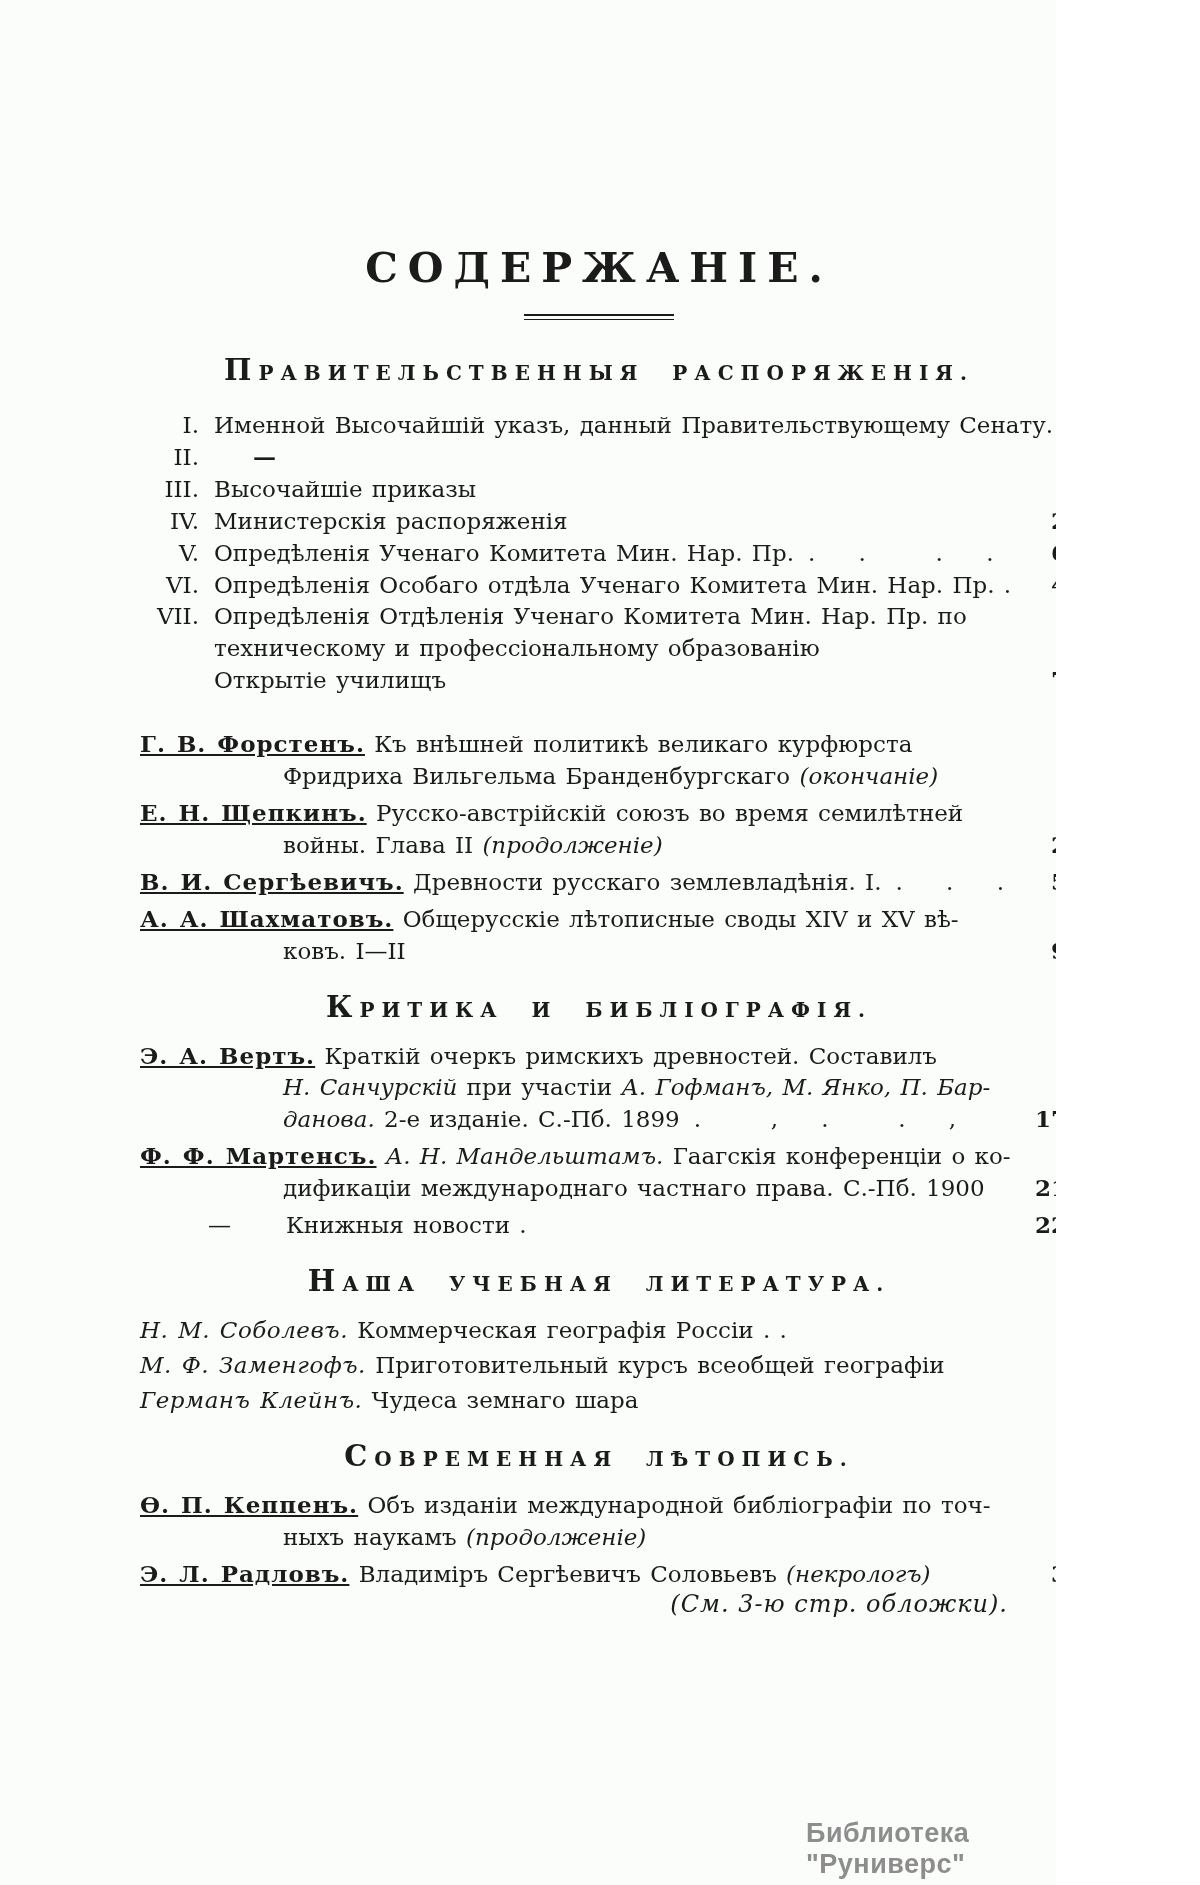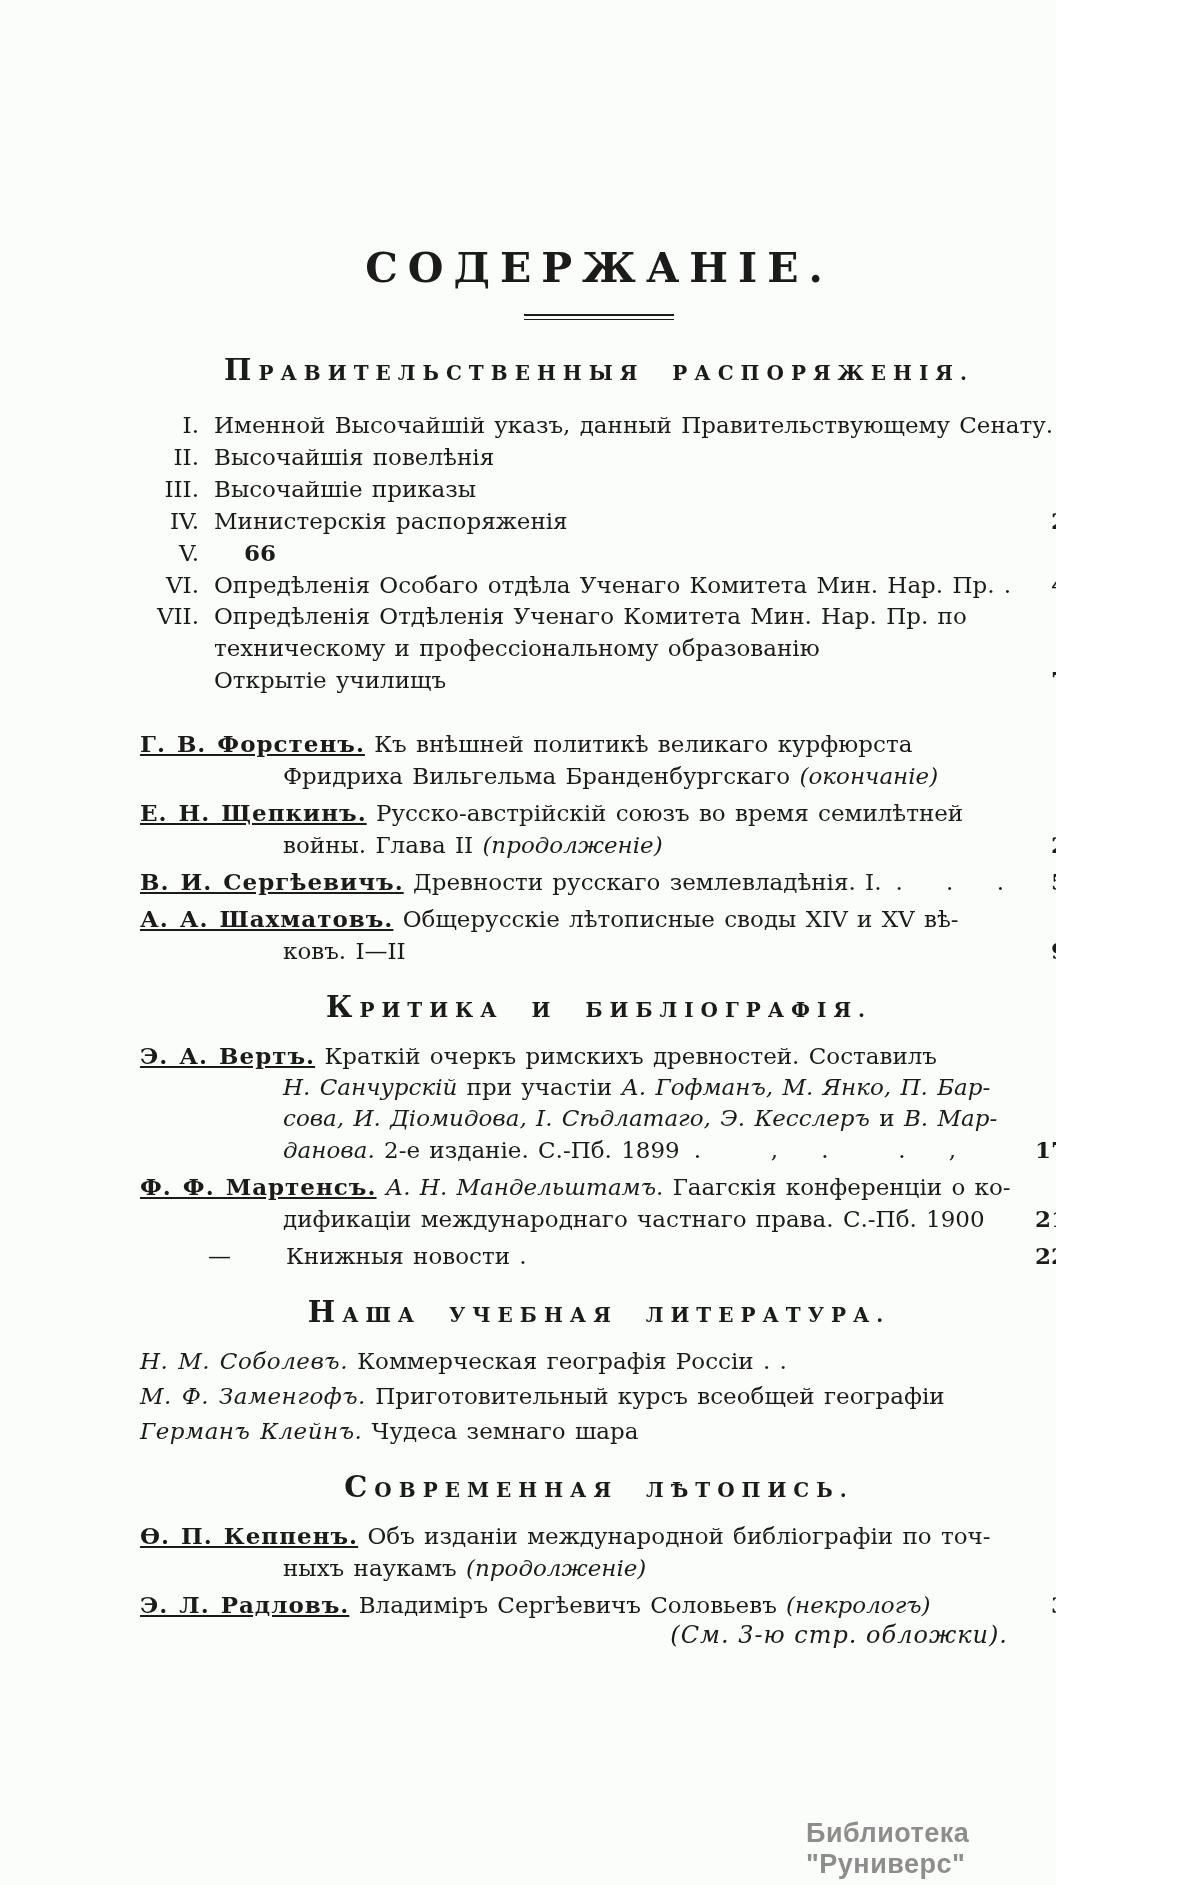"Высочайшія повелѣнія" span.body { html: <span><span>Высочайшія повелѣнія</span></span> -> none }
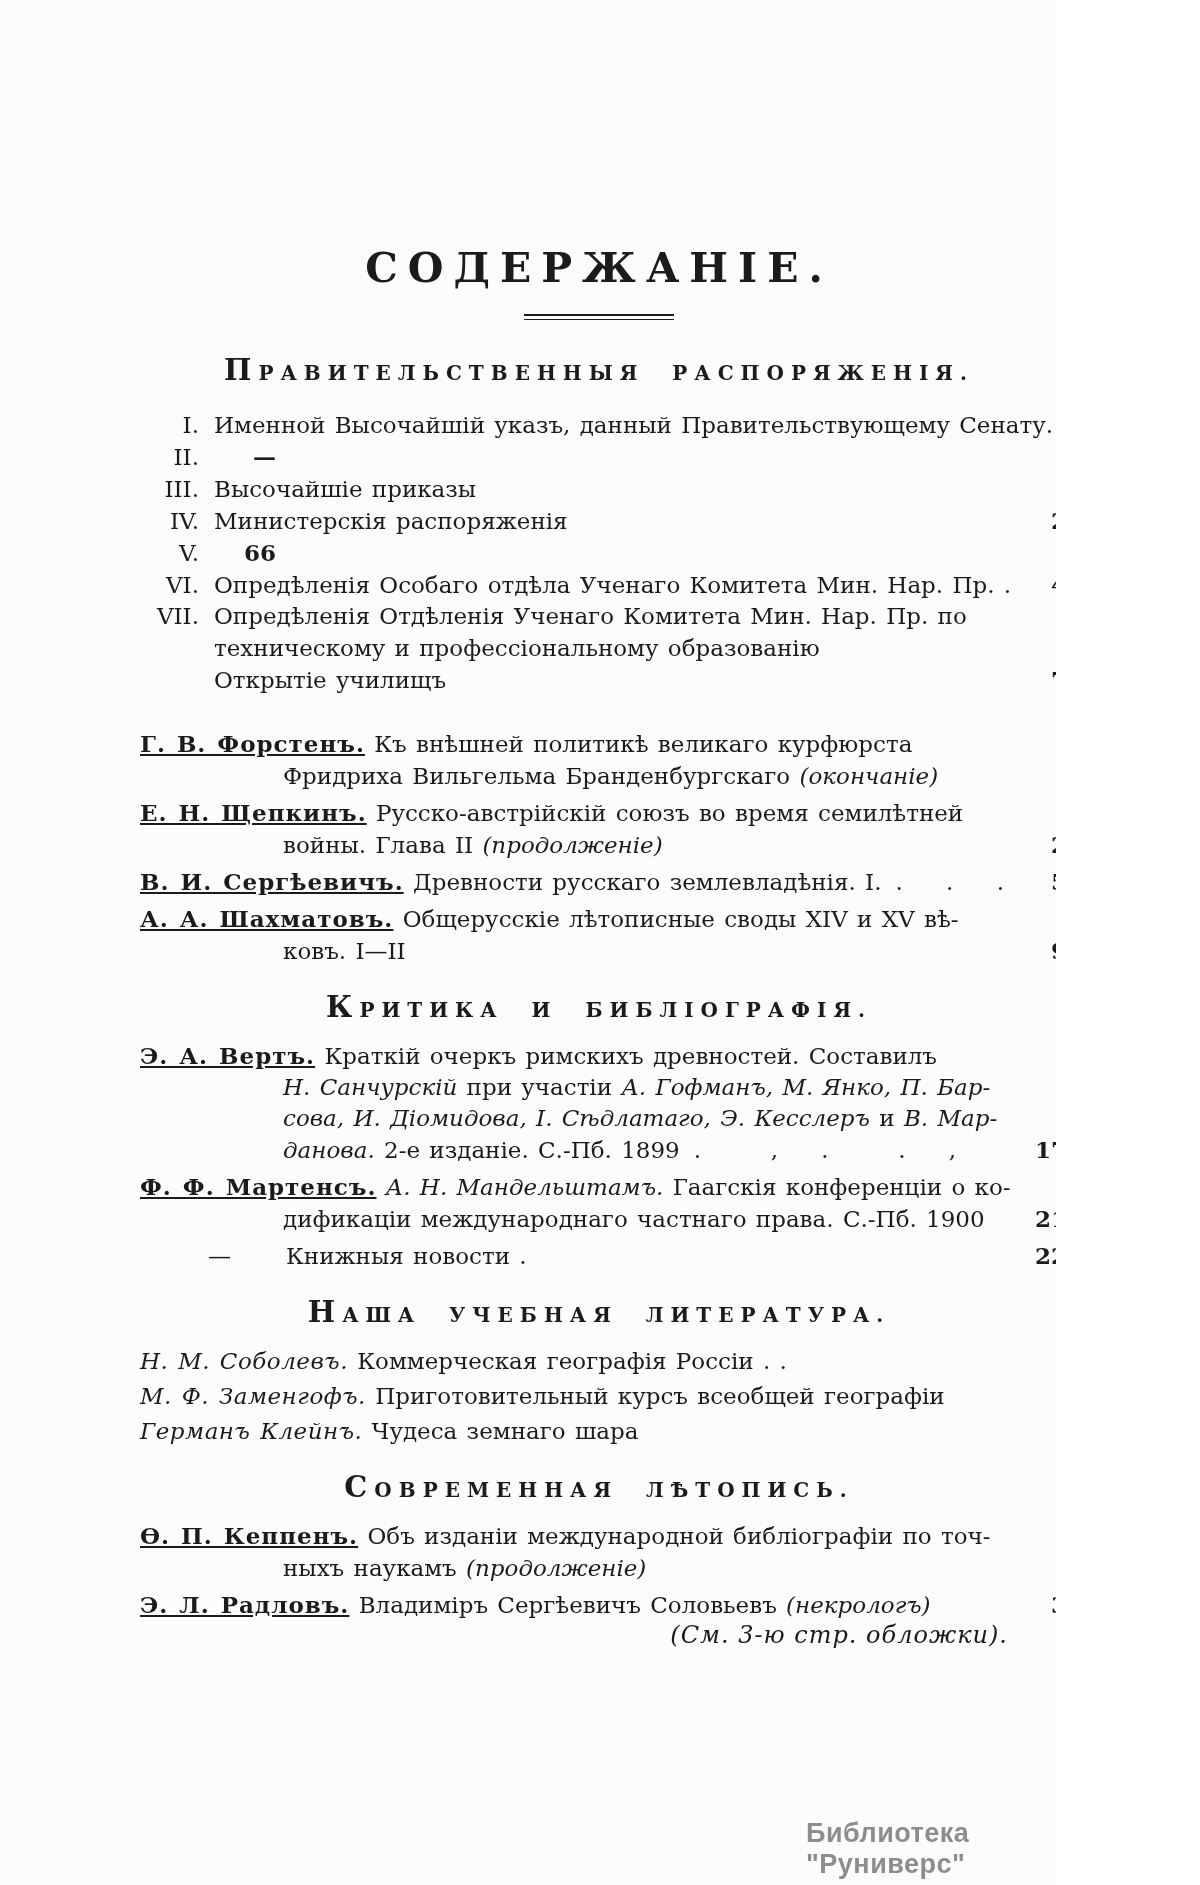"Опредѣленія Ученаго Комитета Мин. Нар." span.body { html: none -> <span><span>Опредѣленія Ученаго Комитета Мин. Нар. Пр.</span><span>. . . .</span></span> }
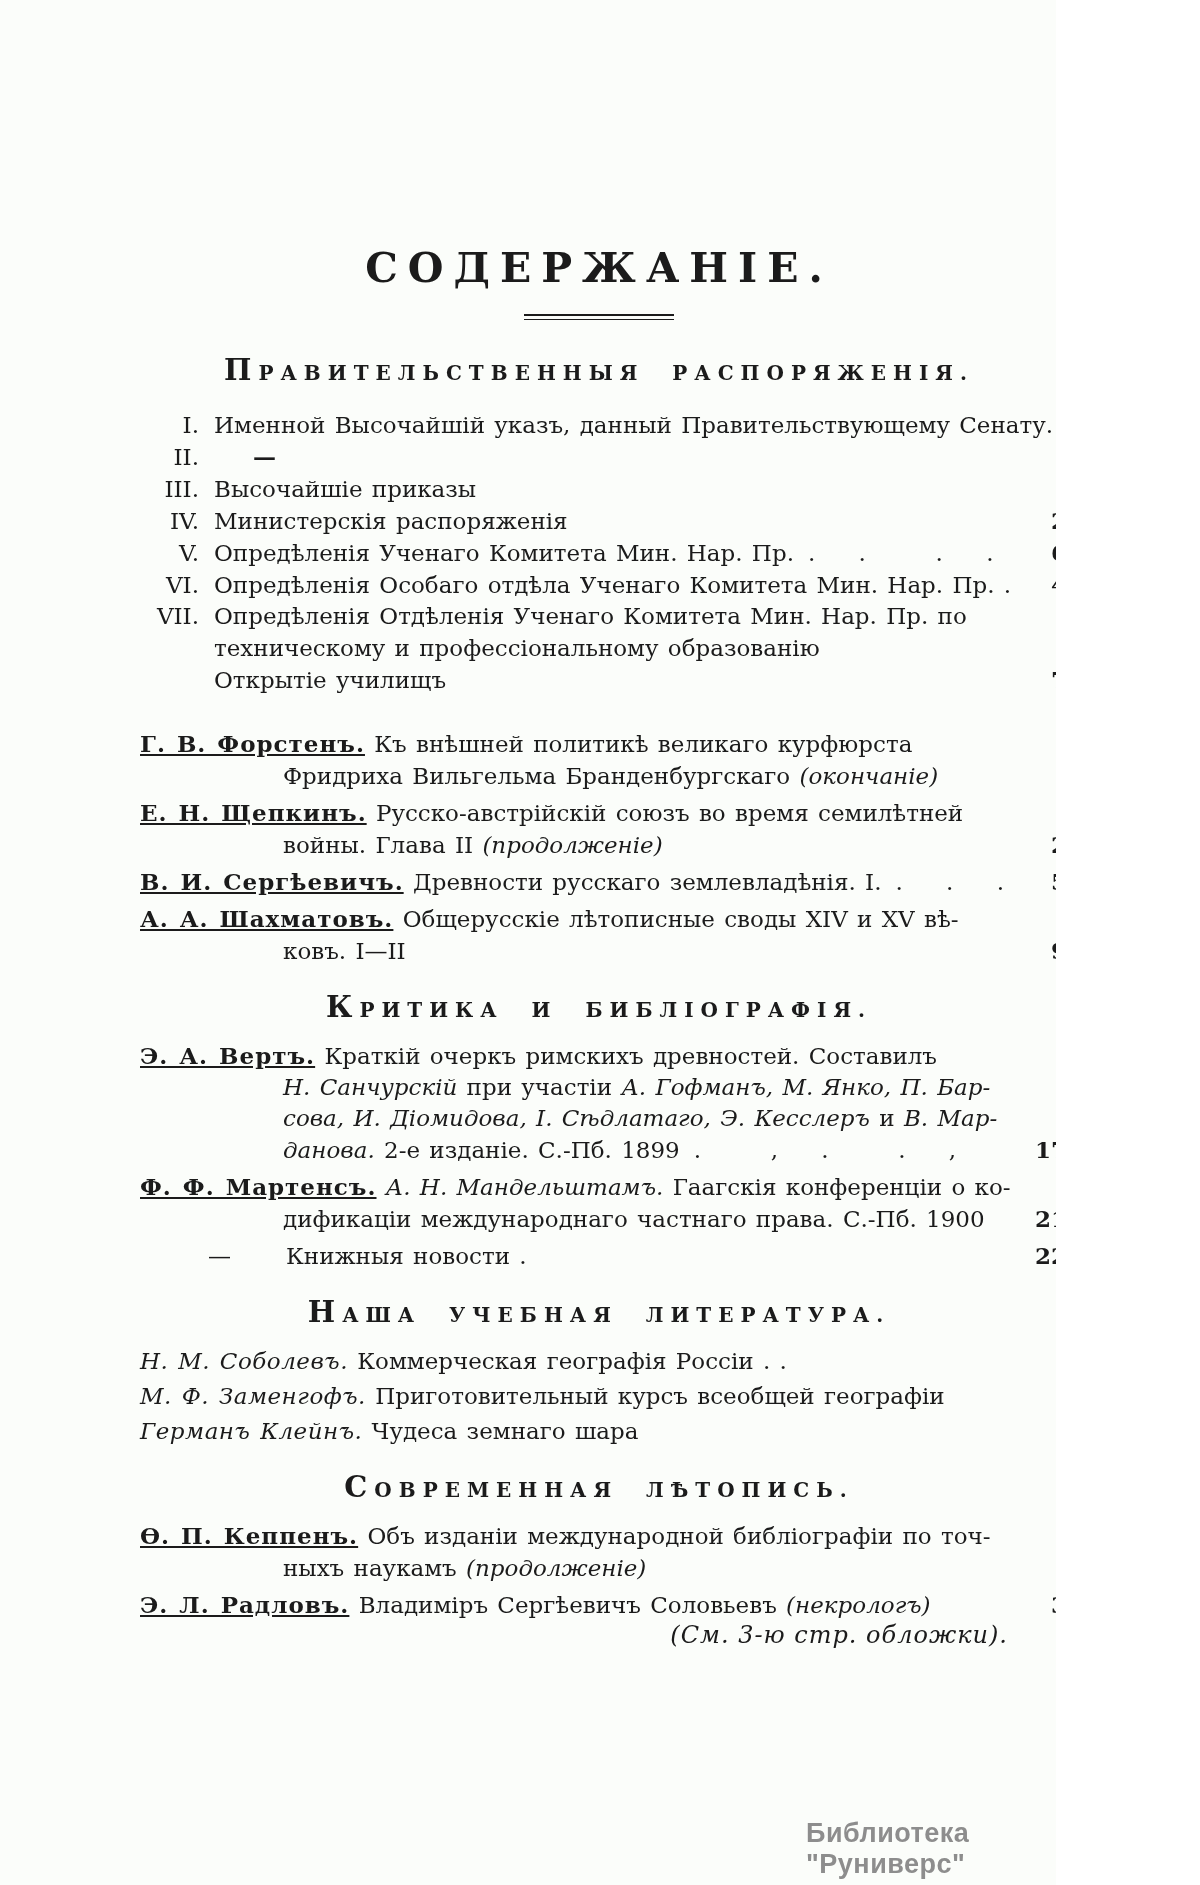"сова, И. Діомидова, І. Сѣдлатаго," div.line { html: <div> <span><span>сова, И. Діомидова, І. Сѣдлатаго, Э. Кесслеръ</span><span> и </span><span>В. Мар-</span></span> <span></span> </div> -> none }
